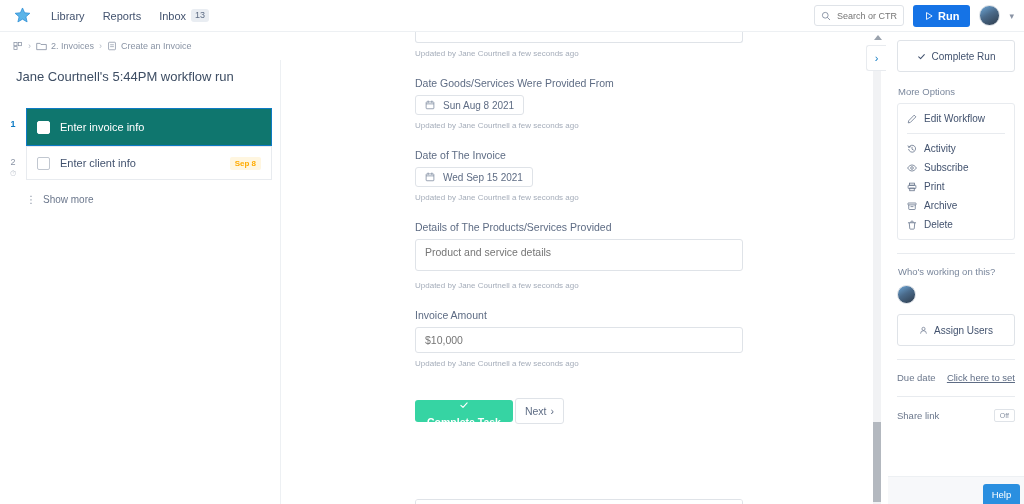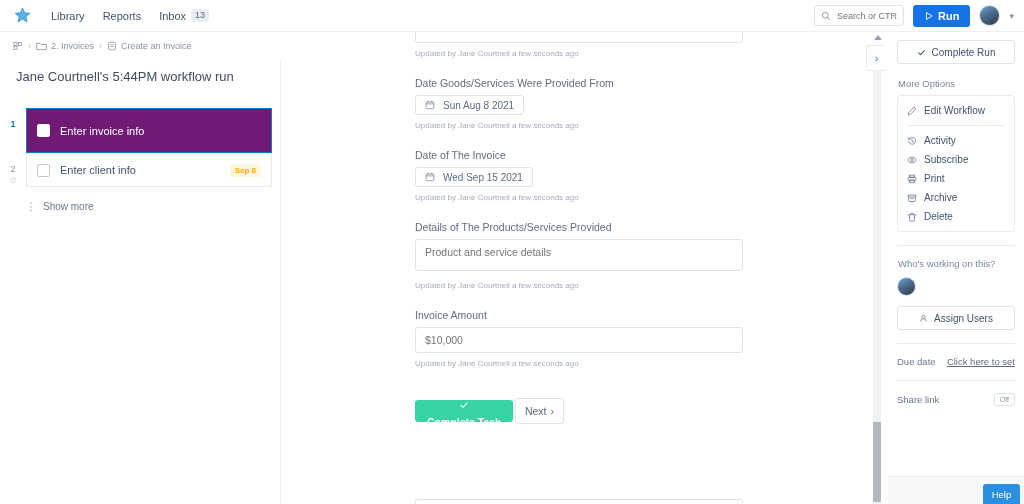"Complete Run" .panel-btn { height: 24px -> 32px }
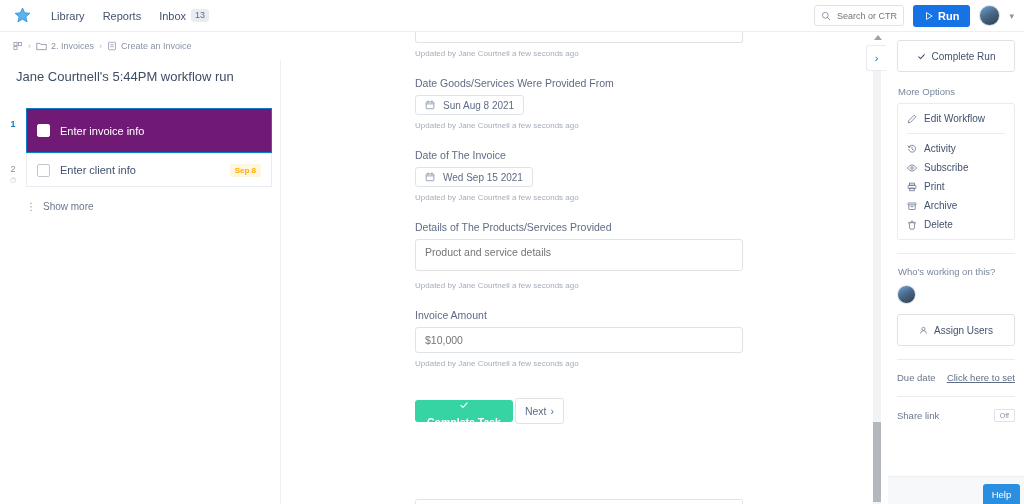"Enter invoice info" .task-card.active { background: #701a75 -> #0f766e; height: 45px -> 38px }
